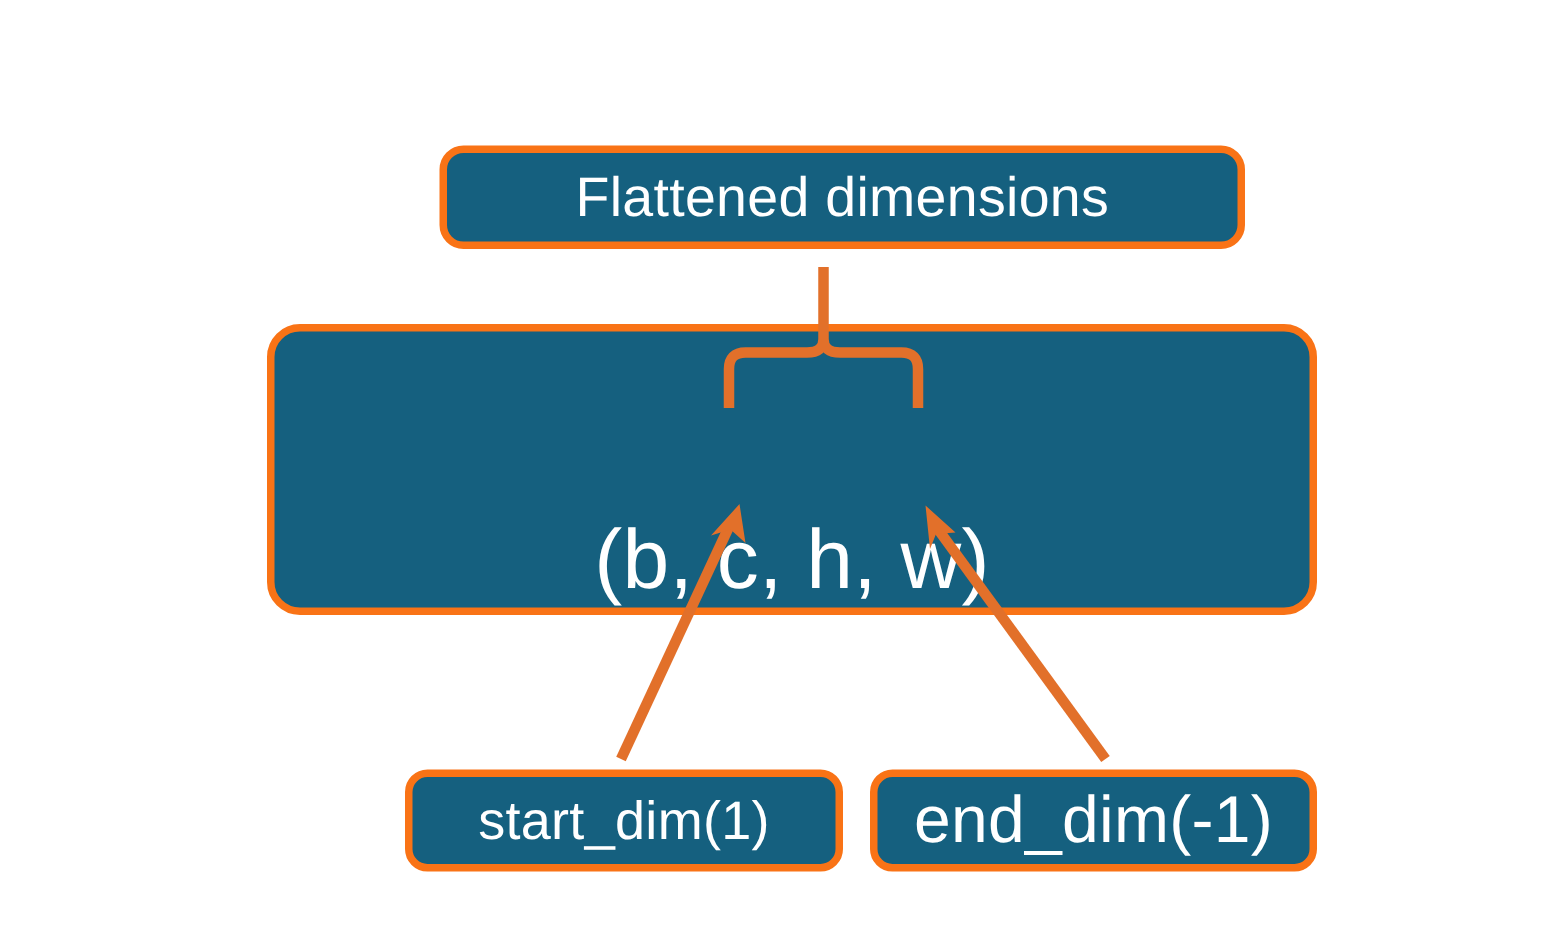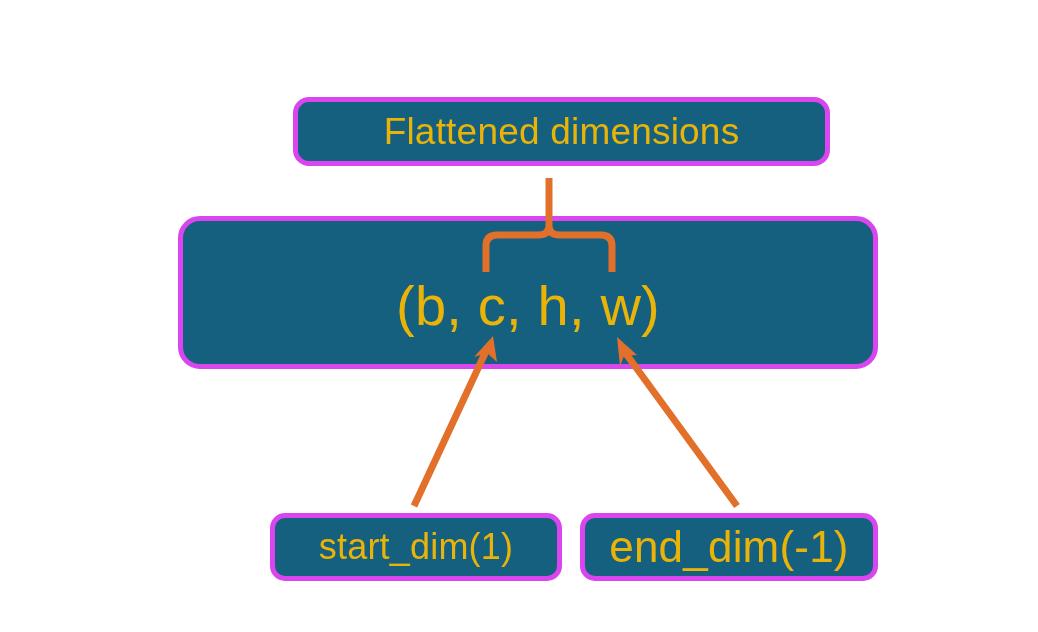"Flattened dimensions" .node { border: 5px solid #d946ef -> 5px solid #f97316; color: #eab308 -> #ffffff }
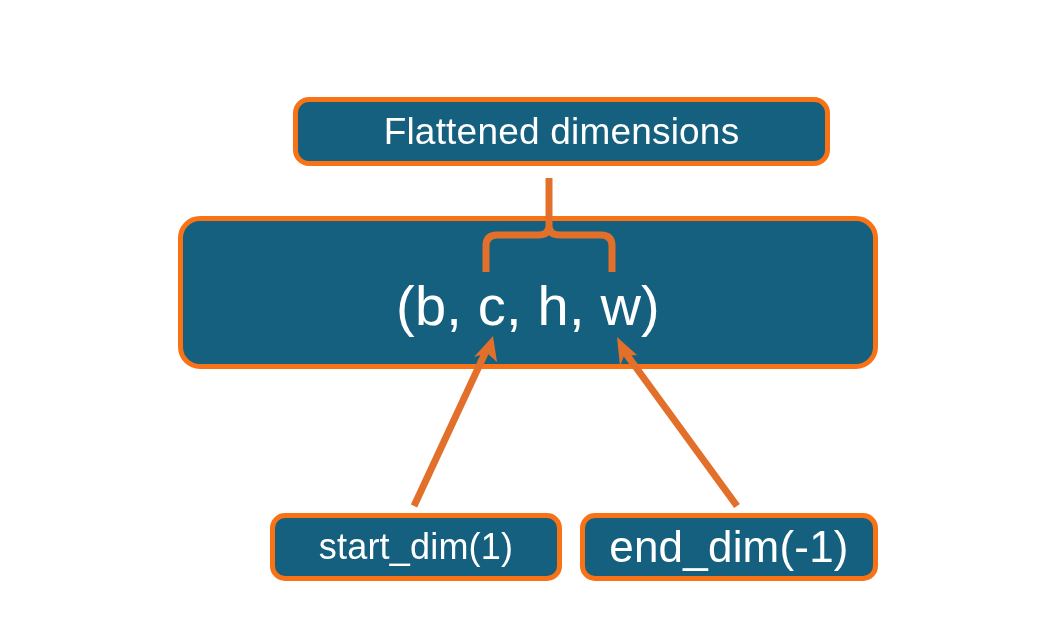"(b, c, h, w)" #node-shape { align-items: flex-start -> flex-end; height: 153px -> 194px; padding-top: 52px -> 34px }
